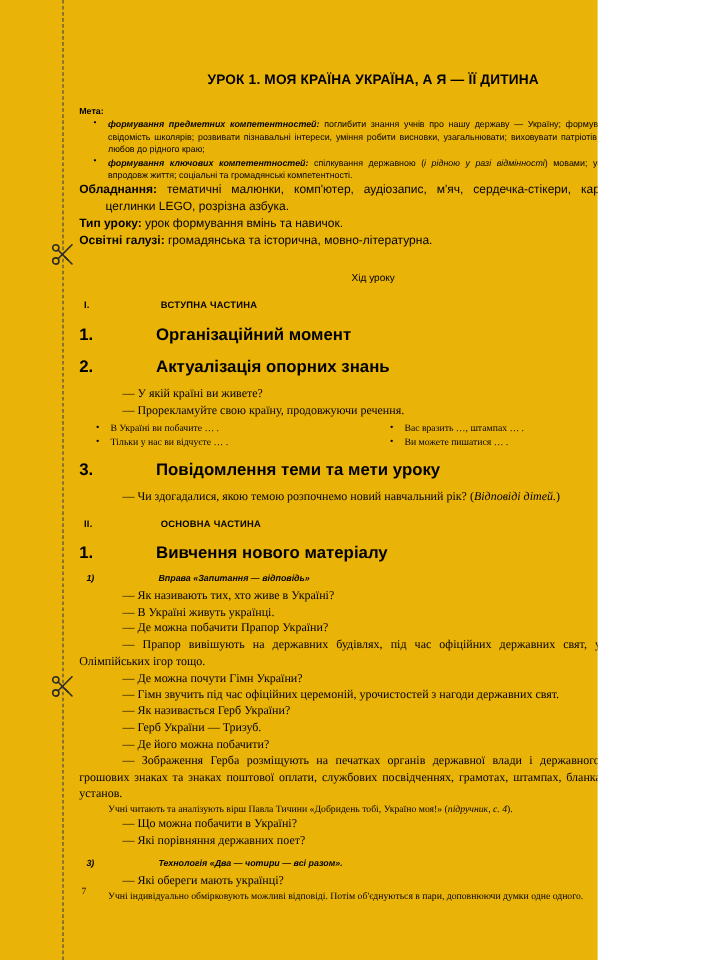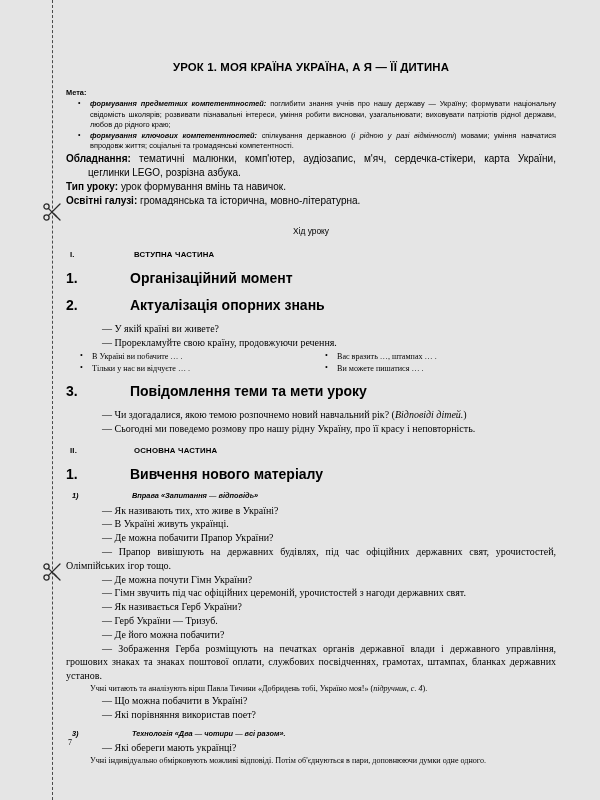"УРОК 1. МОЯ КРАЇНА УКРАЇНА," .page { background: #e5e5e5 -> #eab308; width: 600px -> 498px }
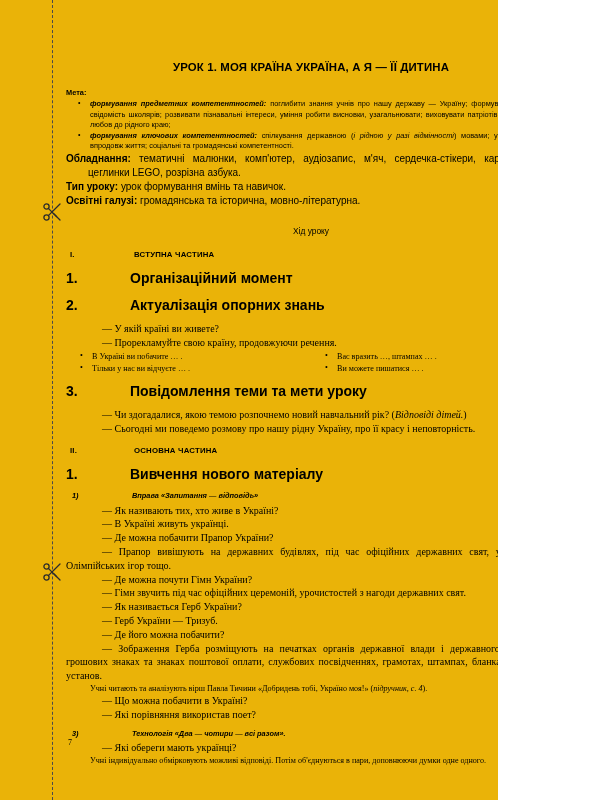"— Сьогодні ми поведемо розмову" p.dialog { html: <p>— Сьогодні ми поведемо розмову про нашу рідну Україну, про її красу і неповторність.</p> -> none }
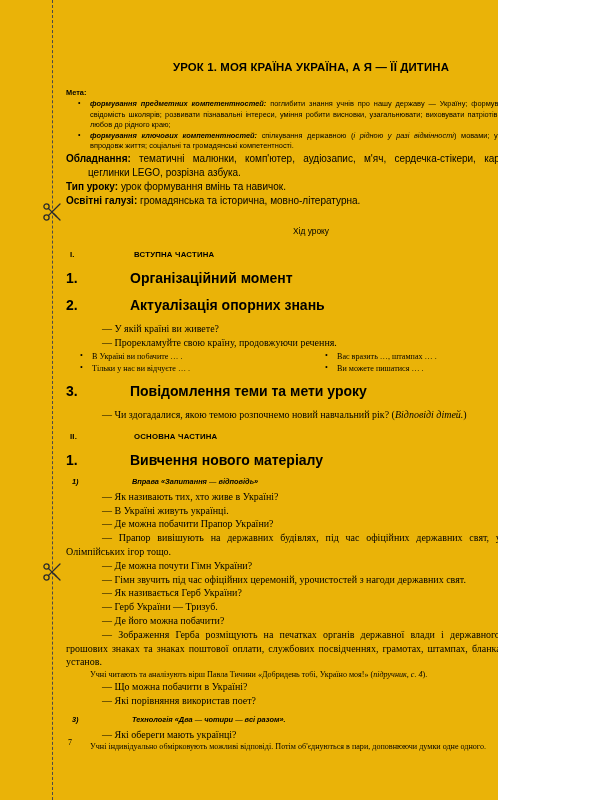"— Які порівняння використав поет?" p.dialog { text: використав -> державних }
